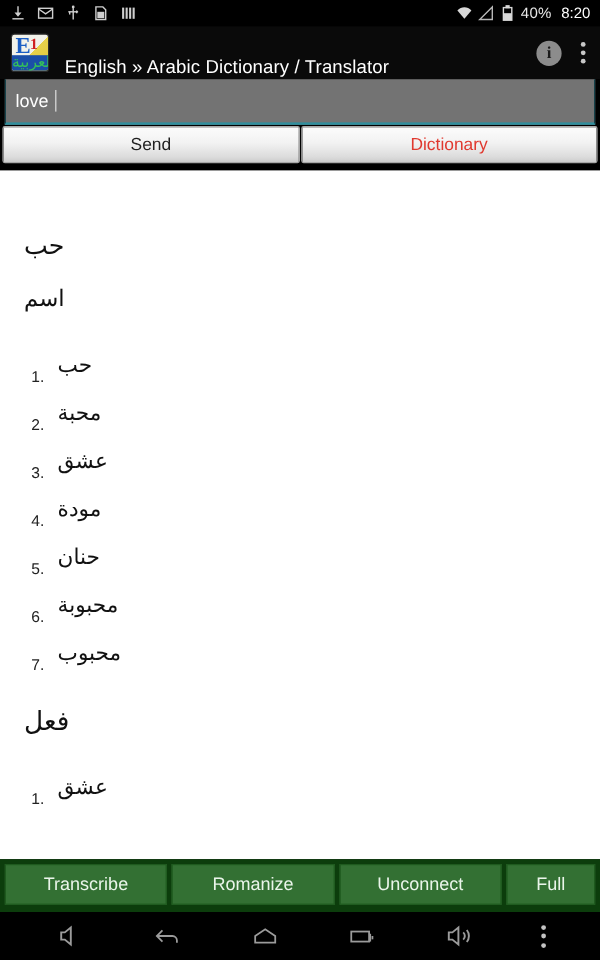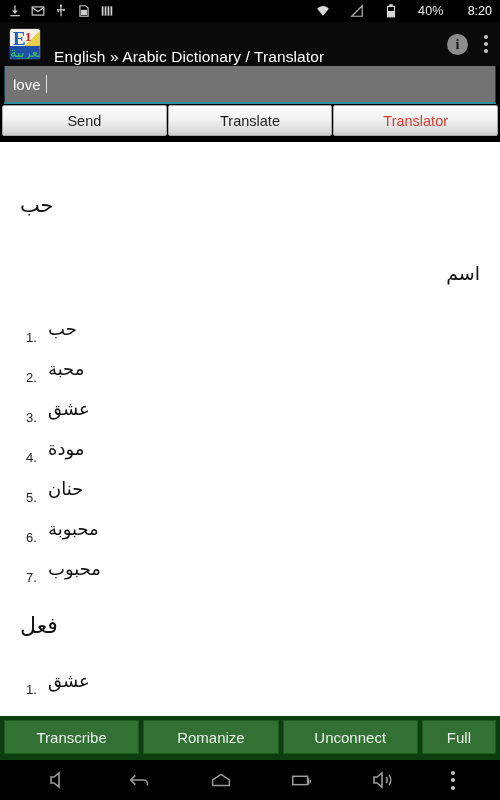"40%" .sb-right { gap: 20px -> 4px }
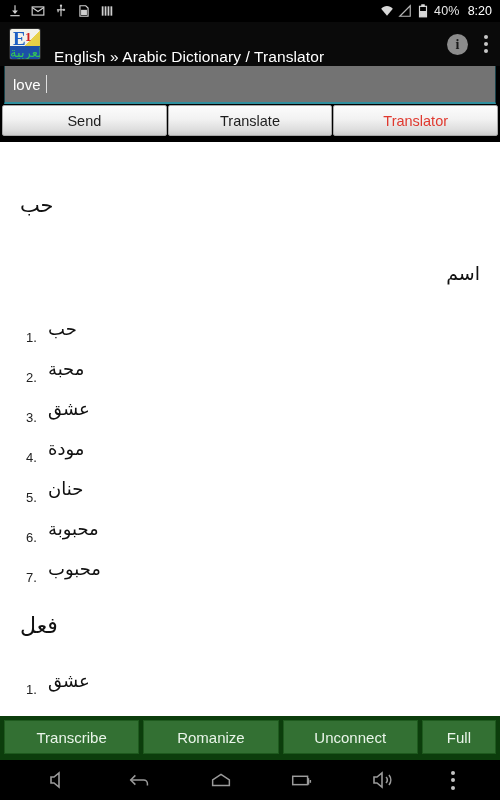"Translate" div.abtn { html: <div>Translate</div> -> none }
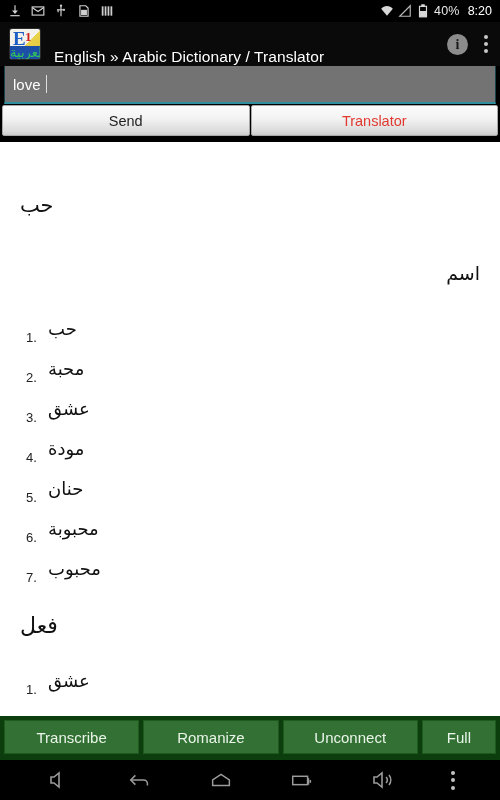"Translator" div.abtn { text: Translator -> Dictionary }
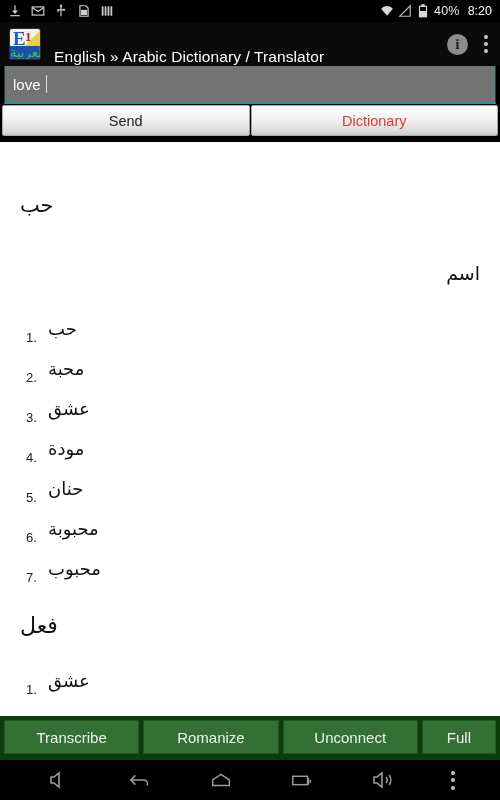"اسم" .pos-label { margin-top: 48px -> 24px; text-align: right -> left }
